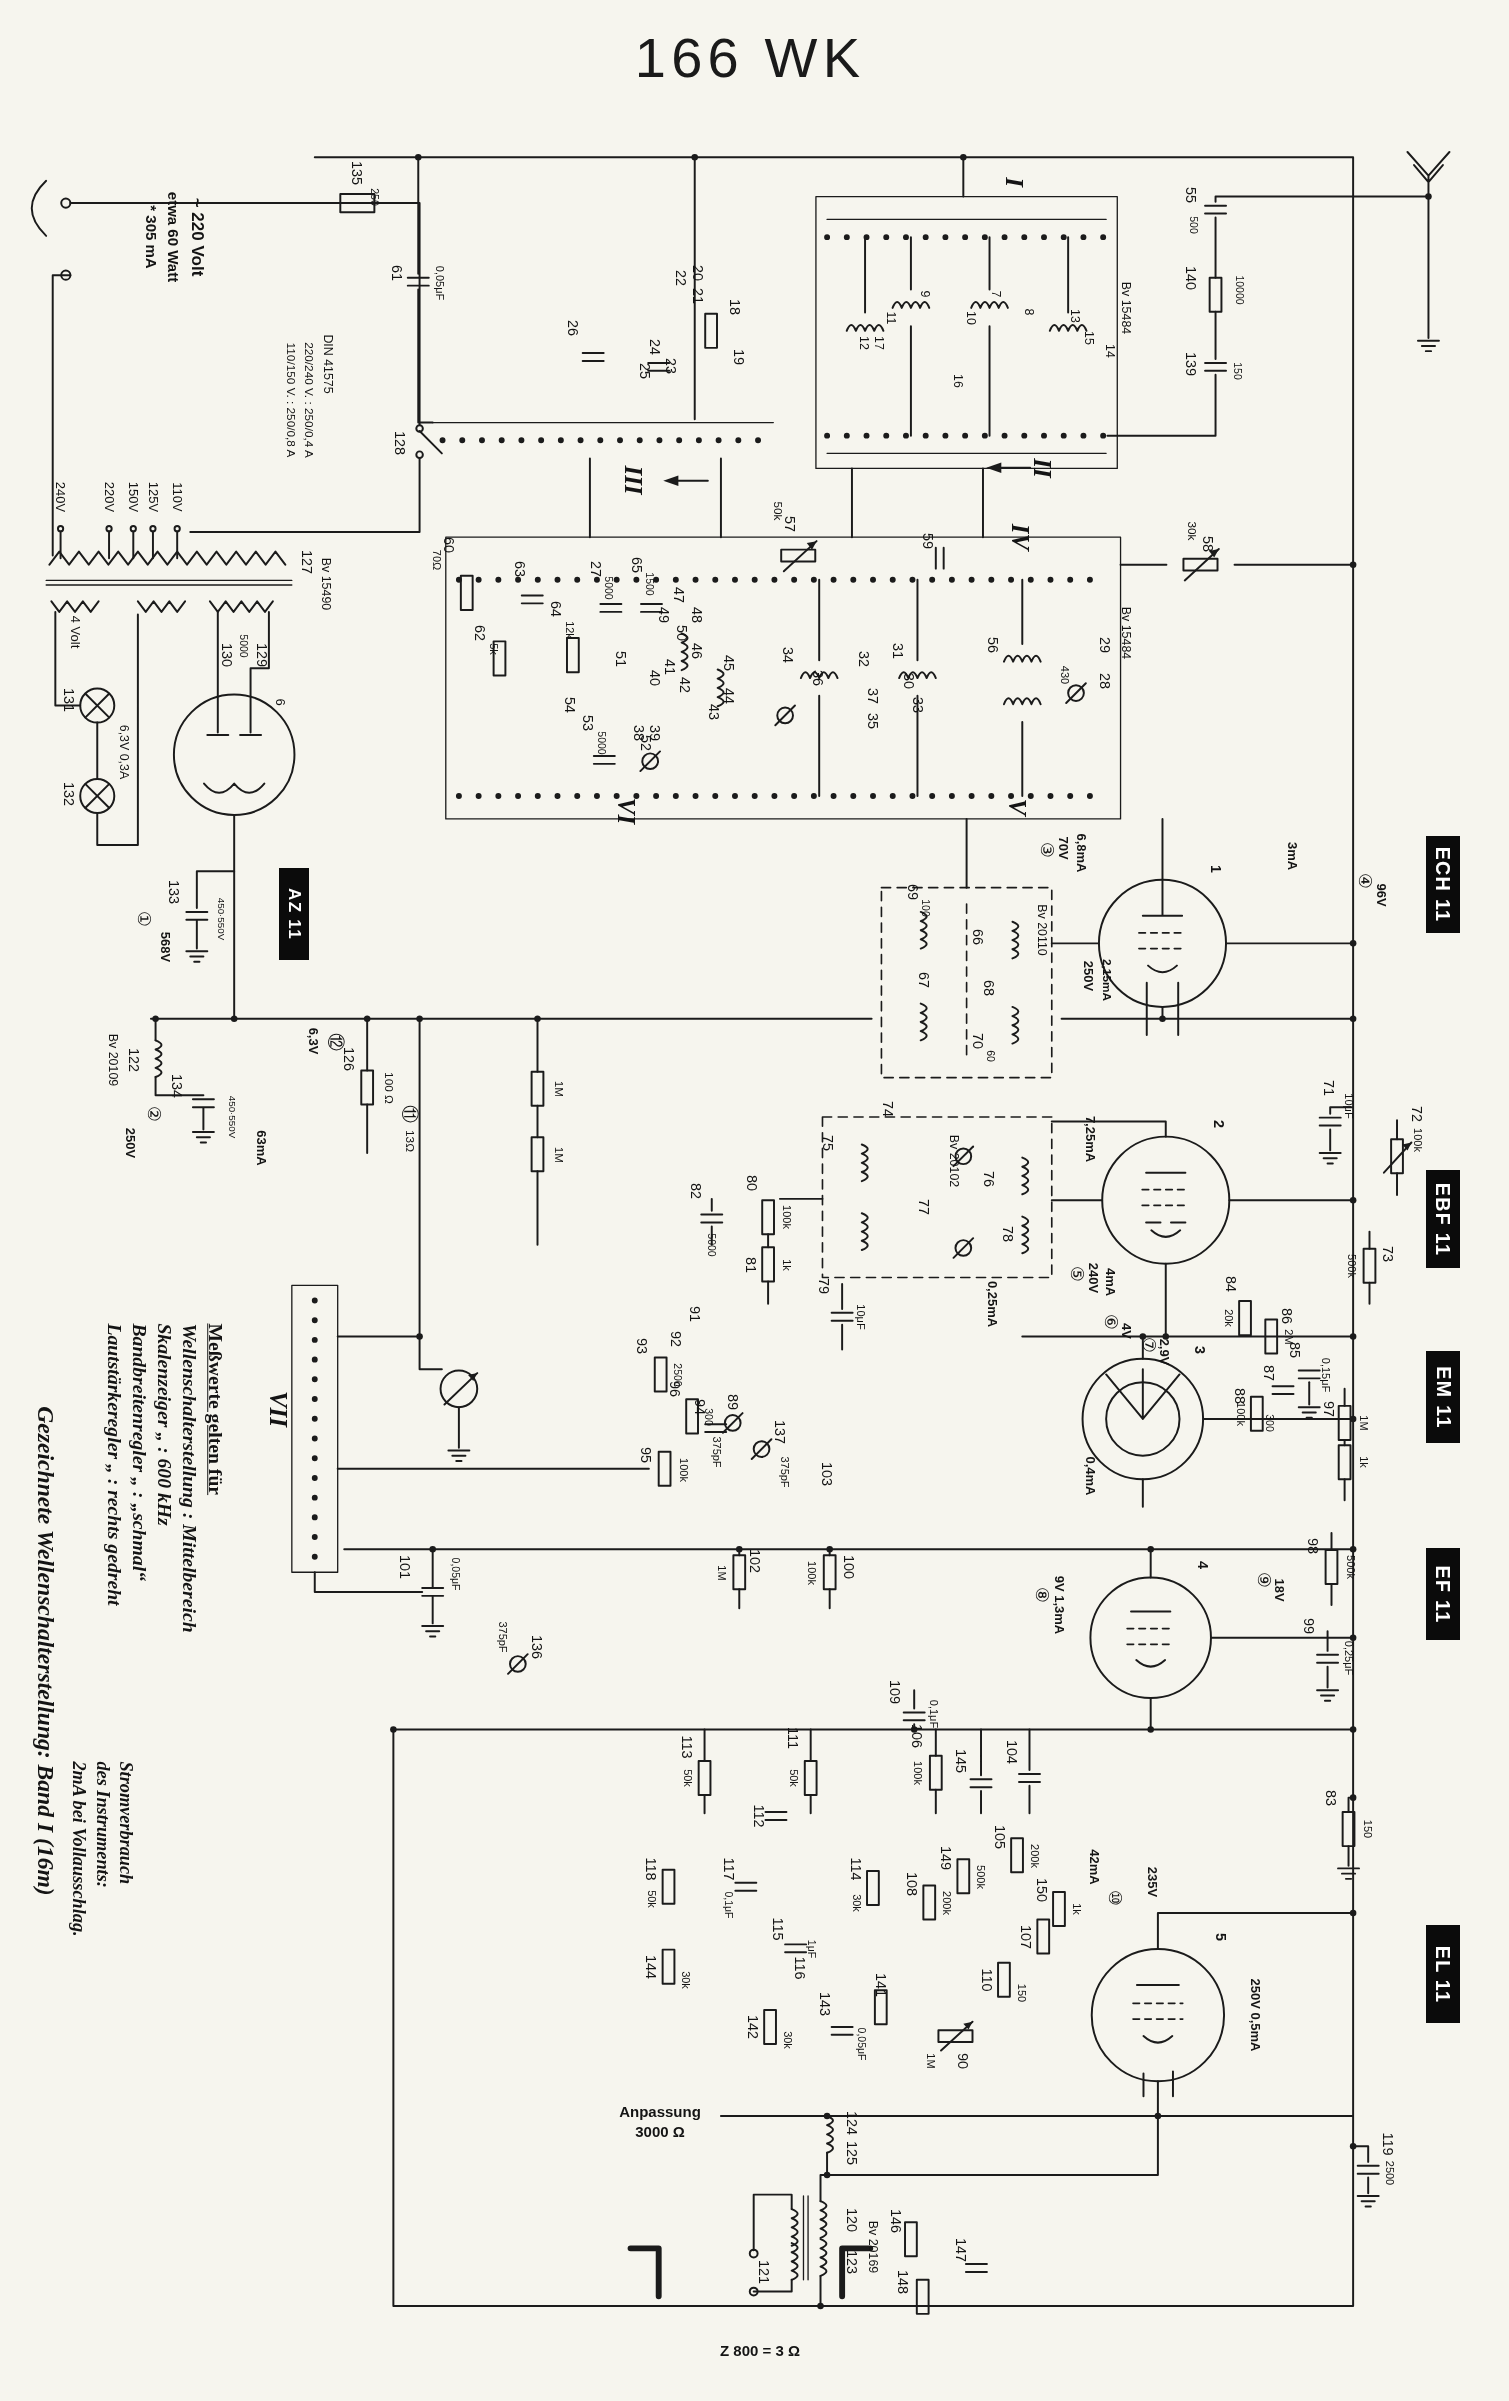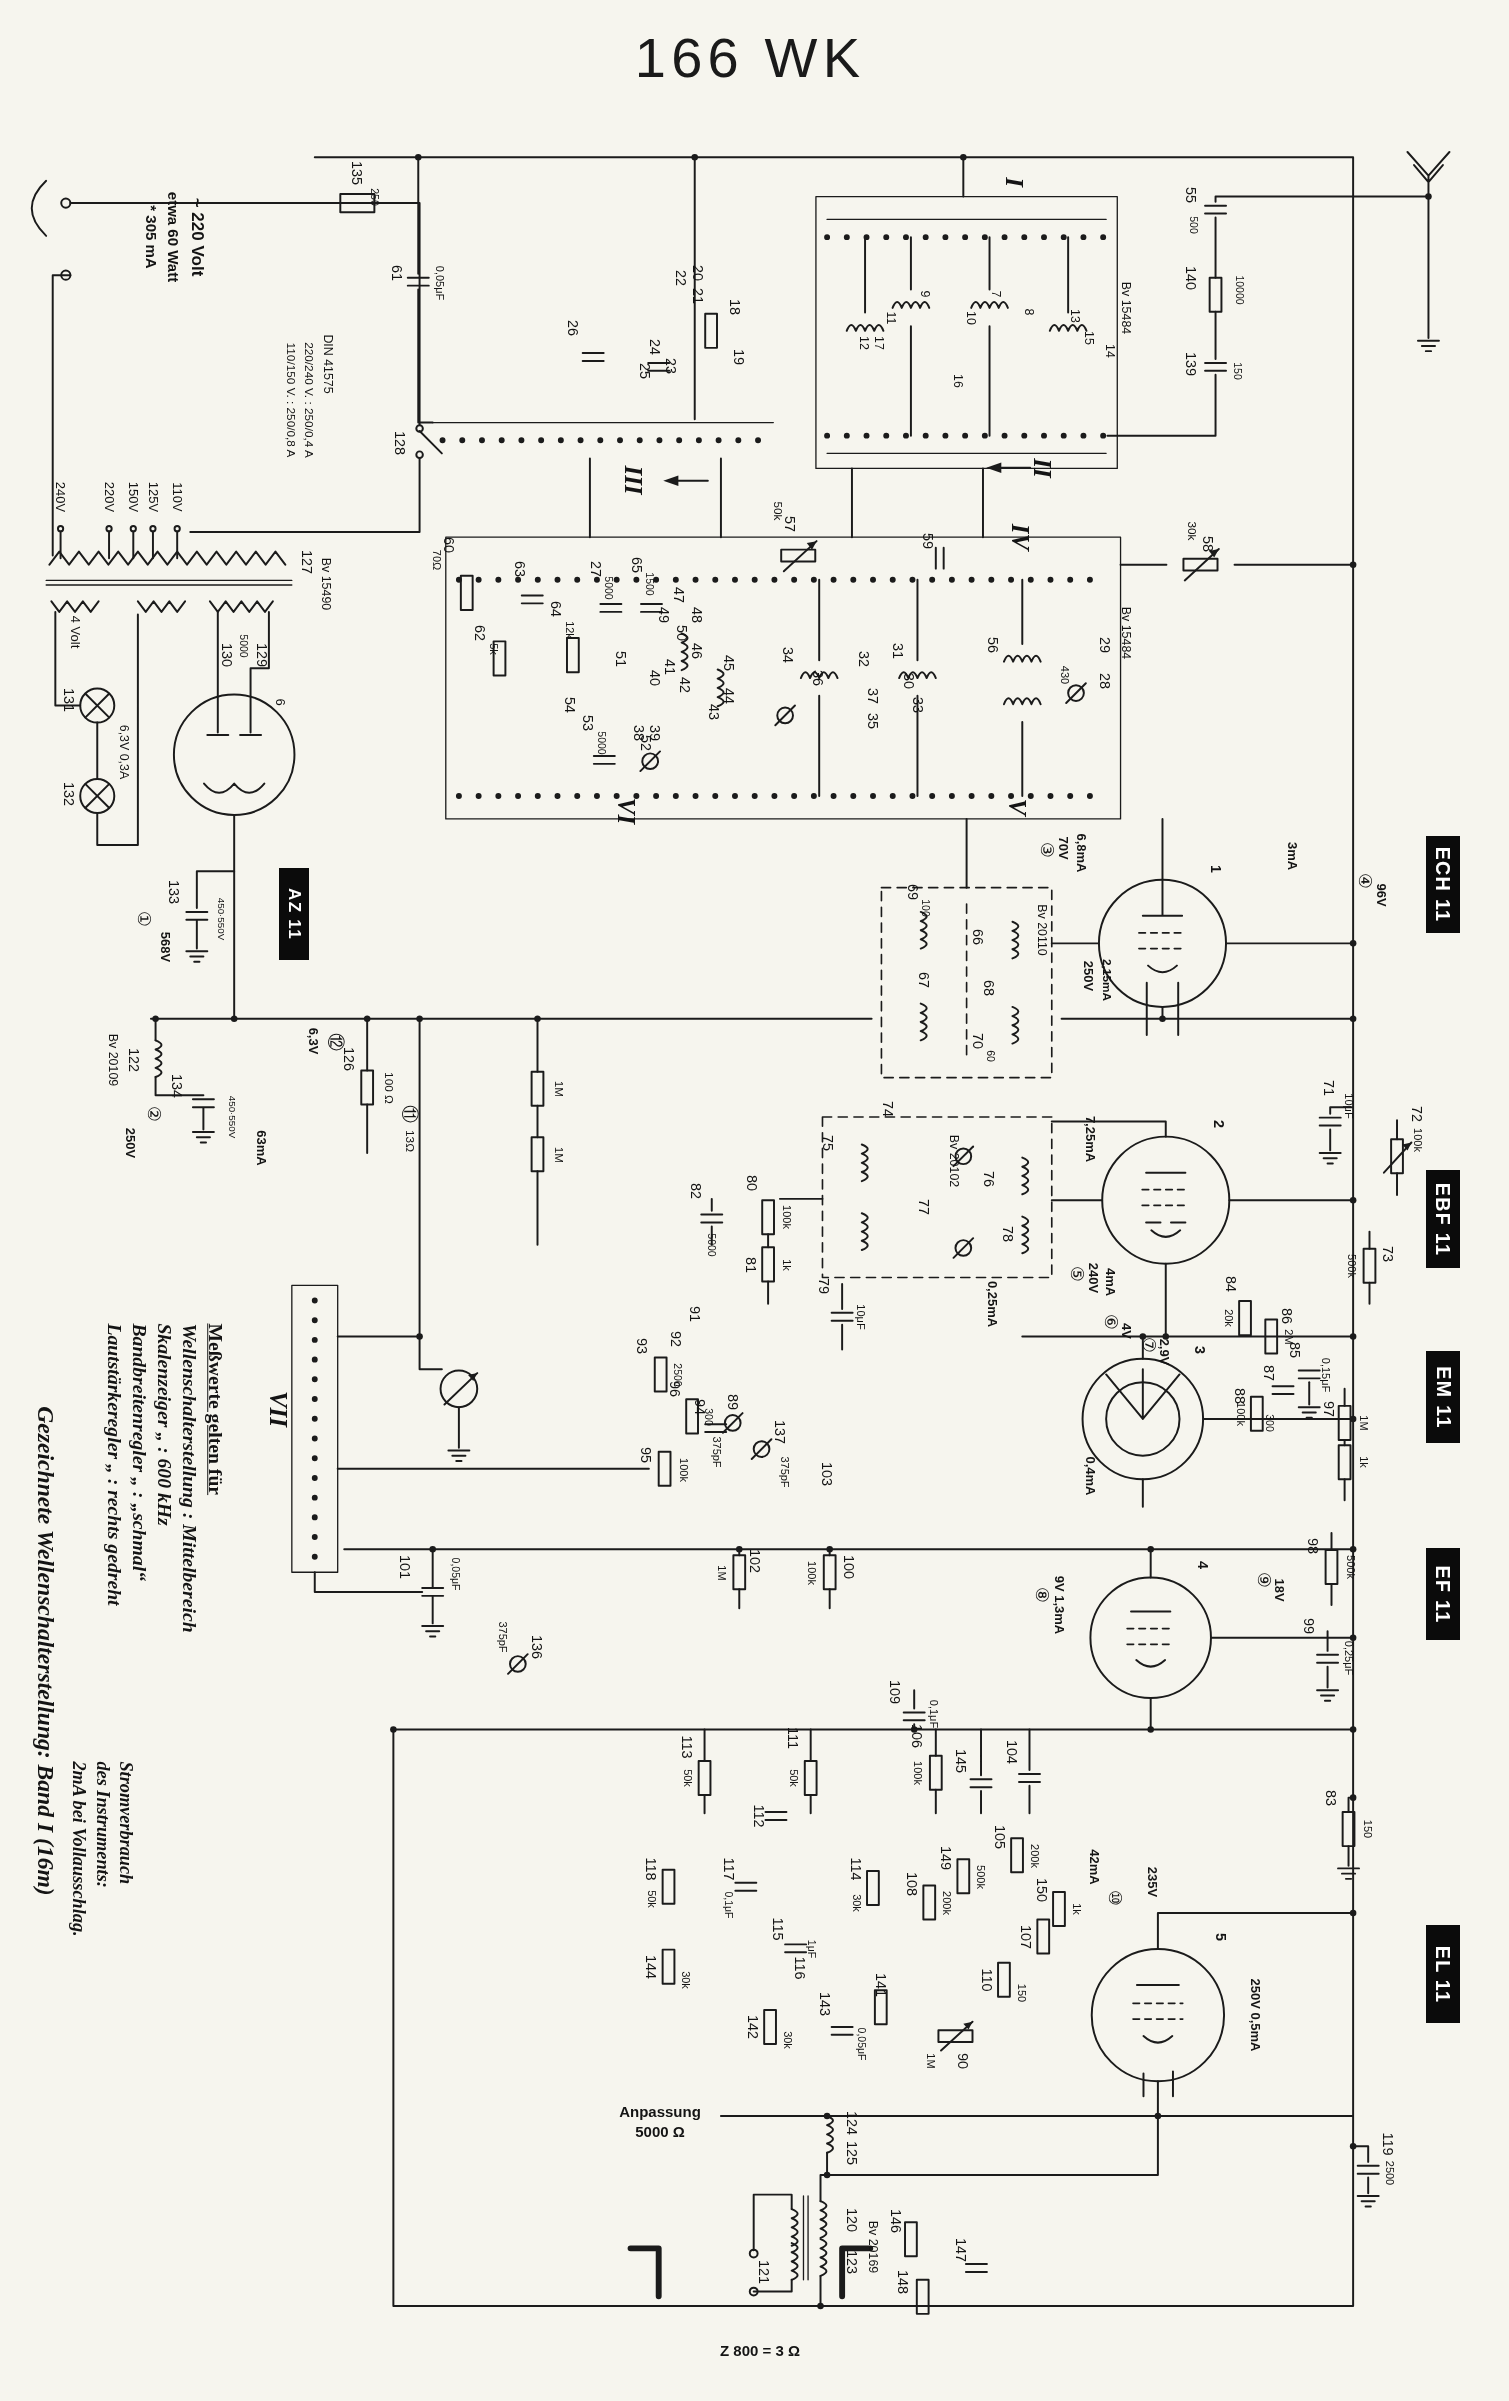"5000 Ω" span.co { text: 5000 -> 3000 }
